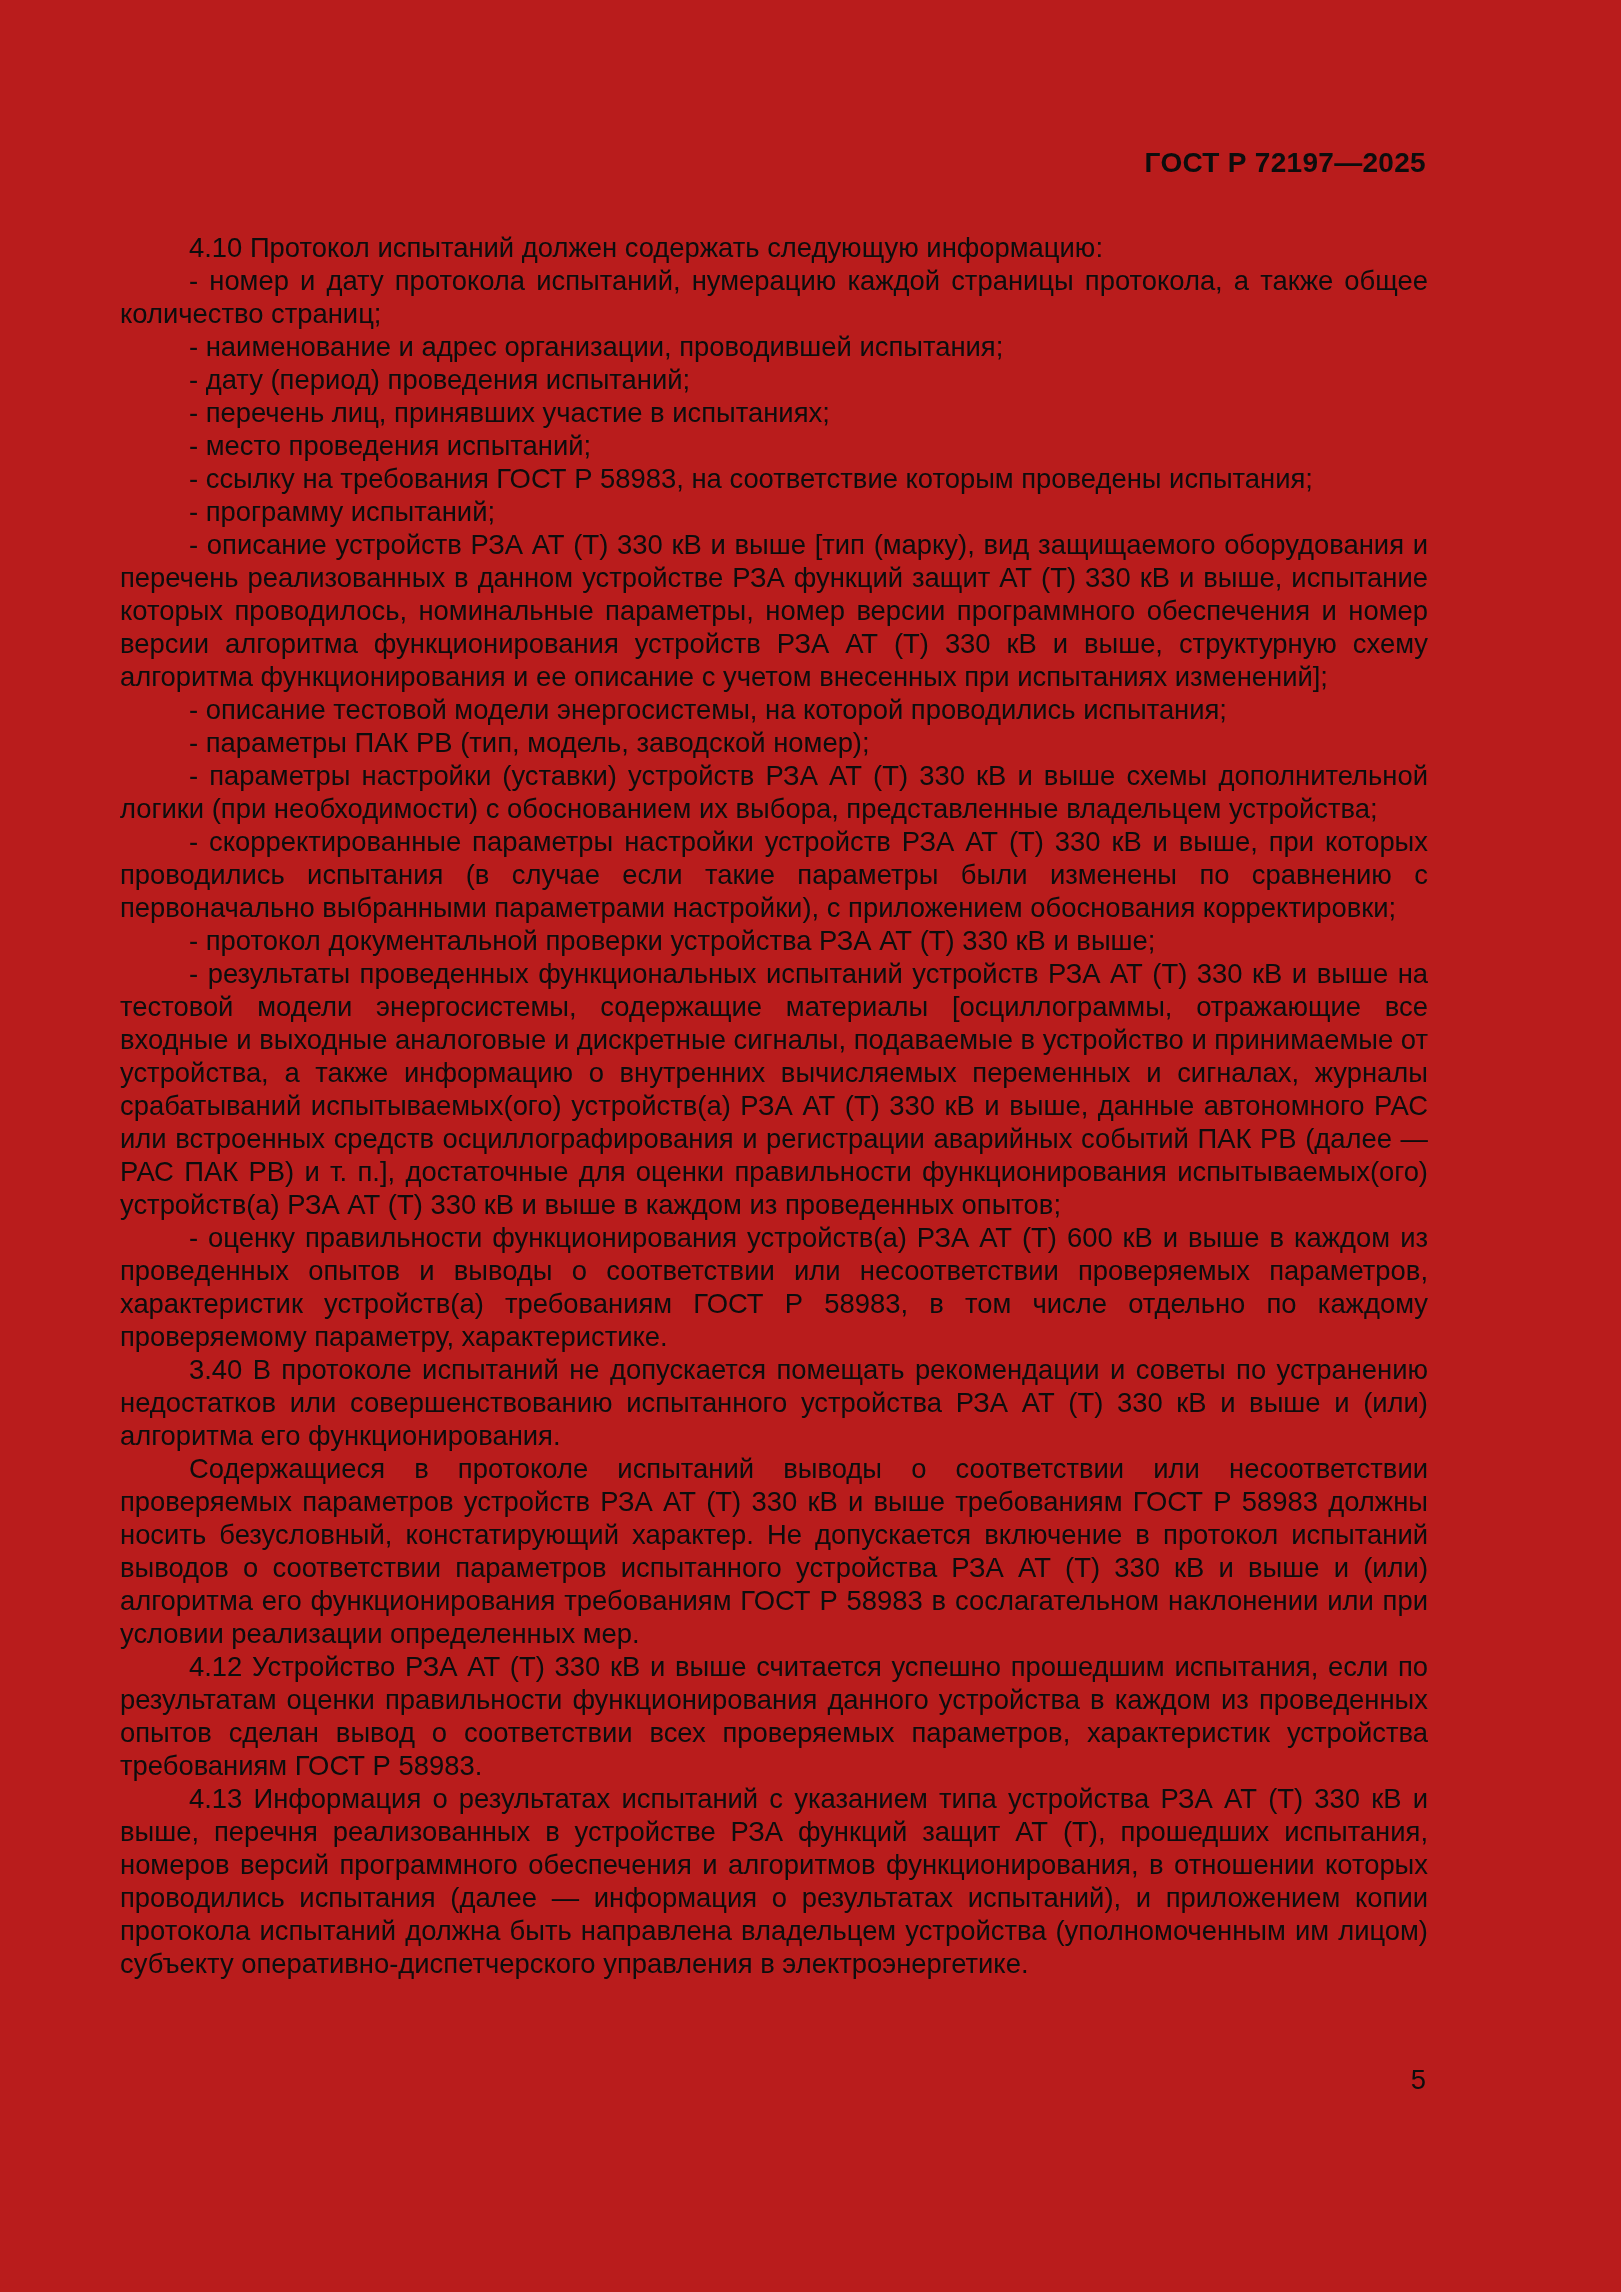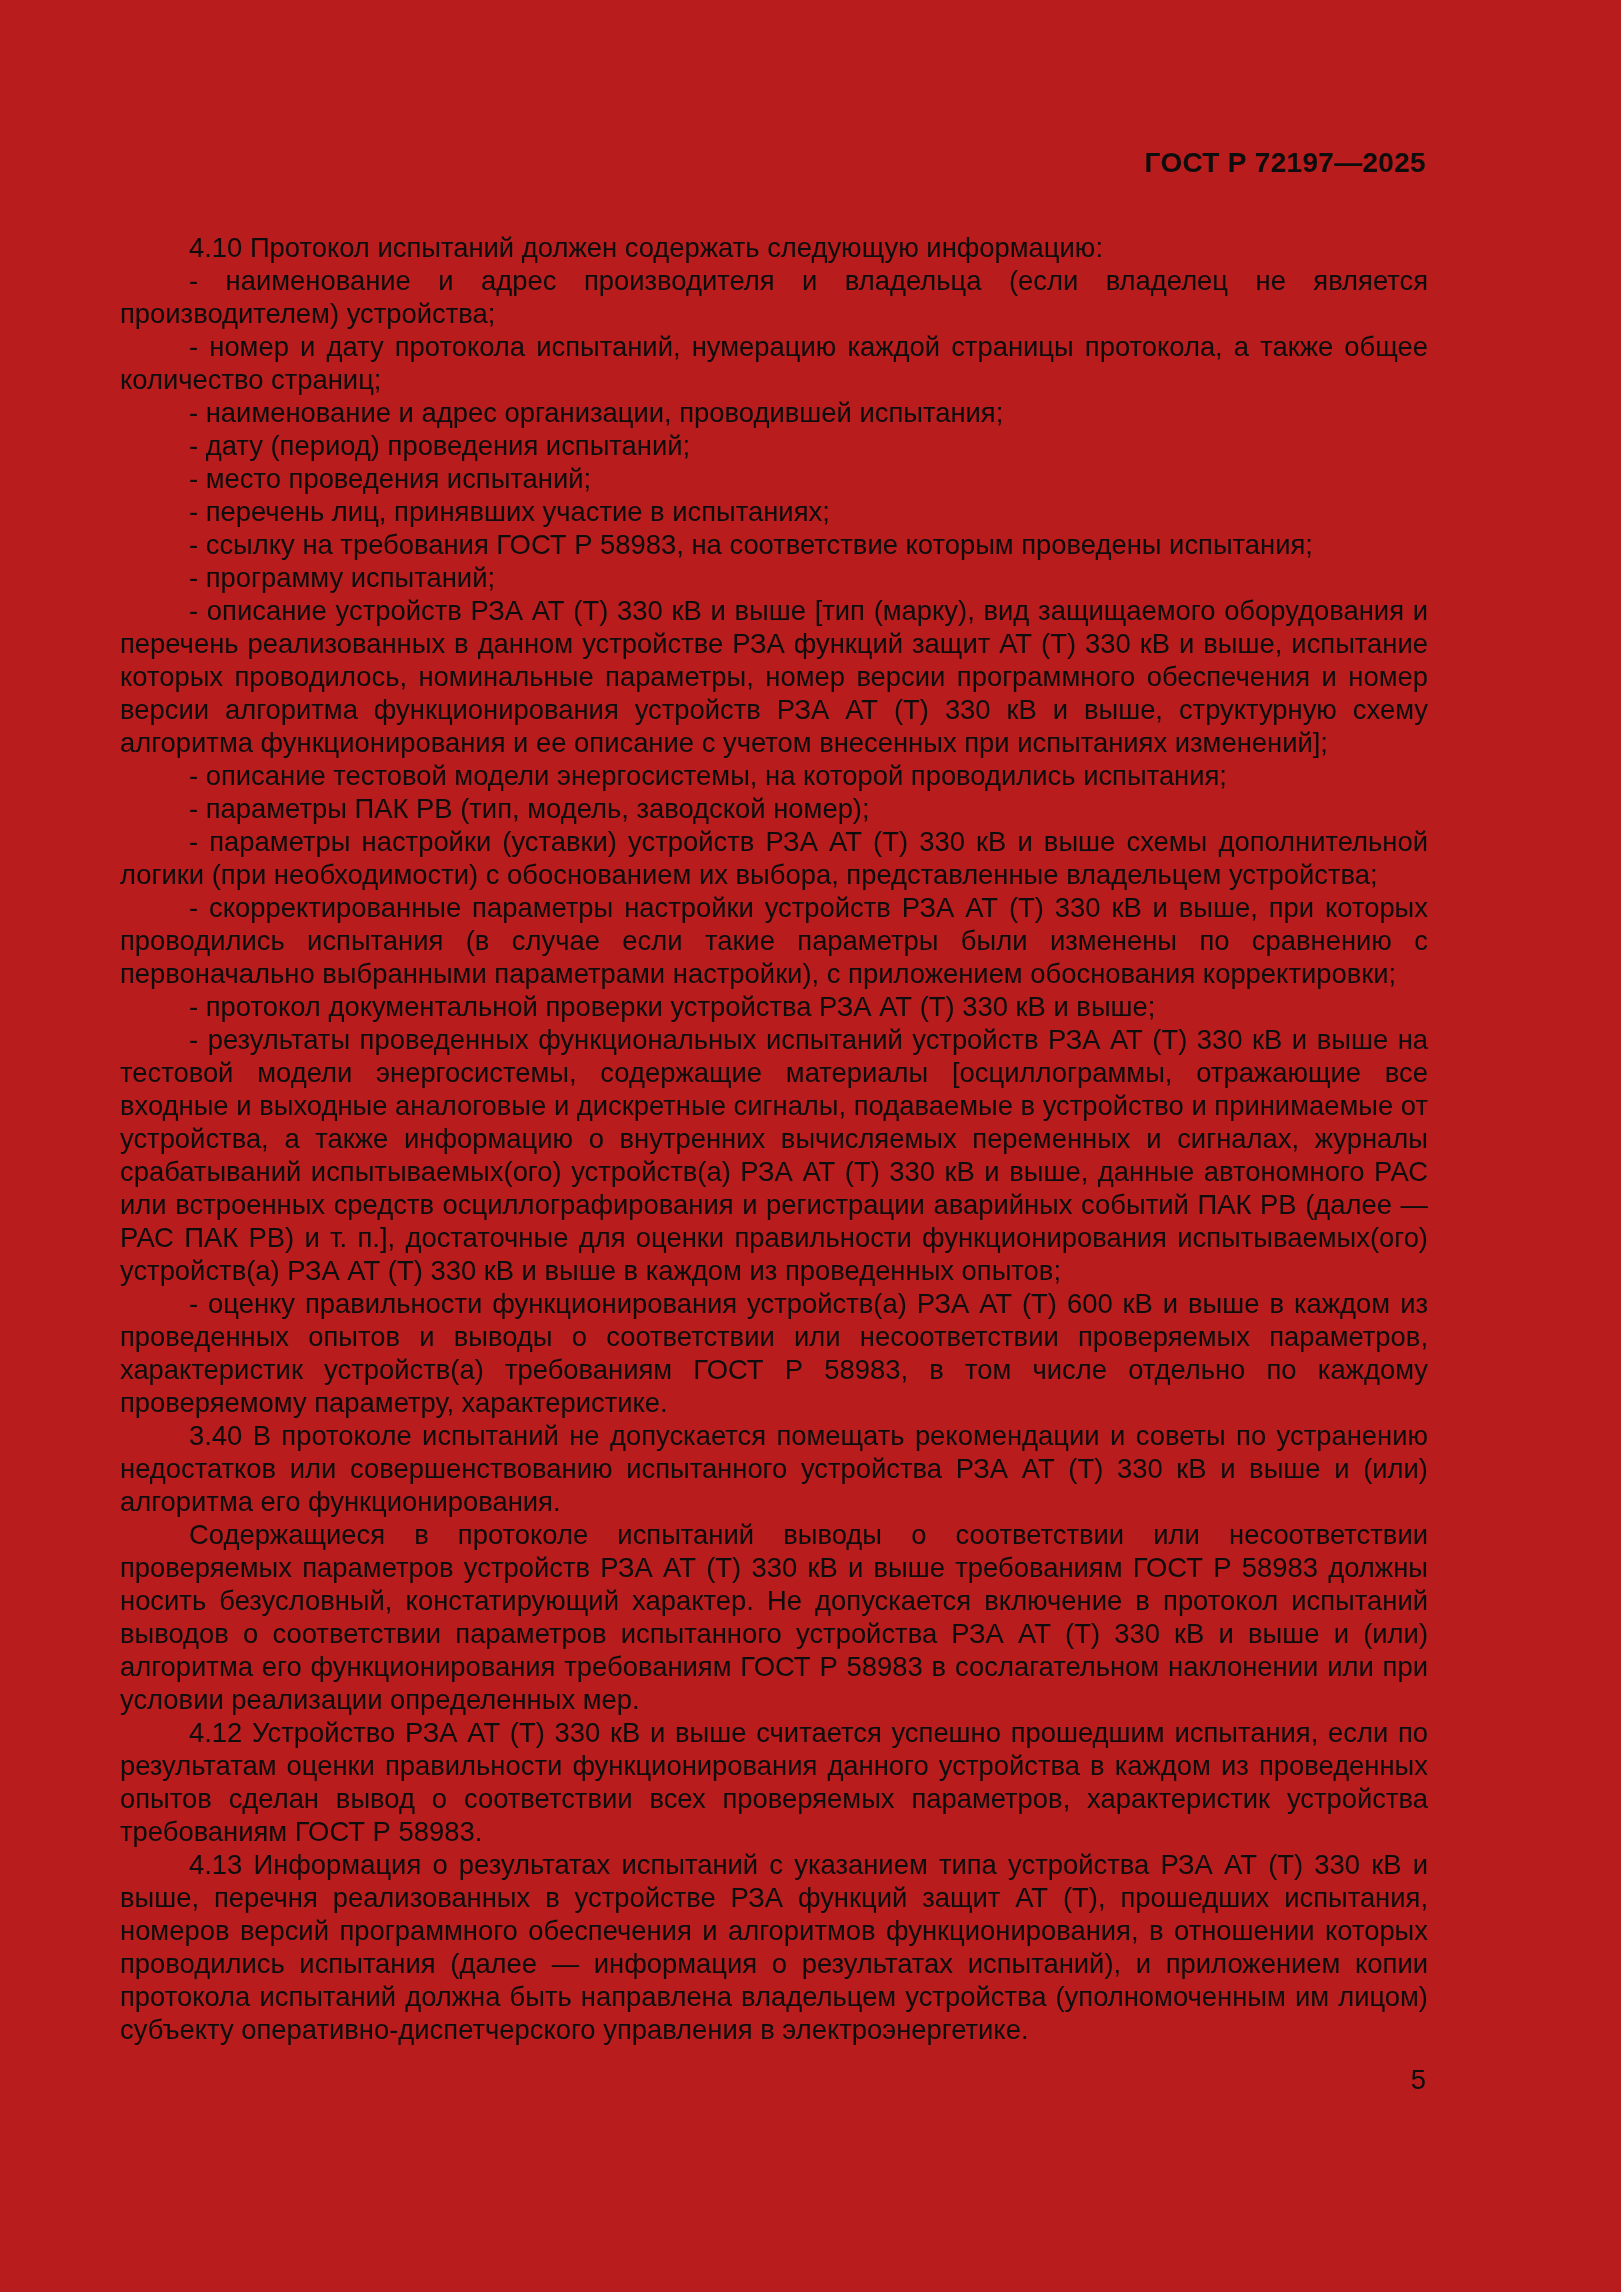"- наименование и адрес производителя" p { html: <p>- наименование и адрес производителя и владельца (если владелец не является производителем) устройства;</p> -> none }
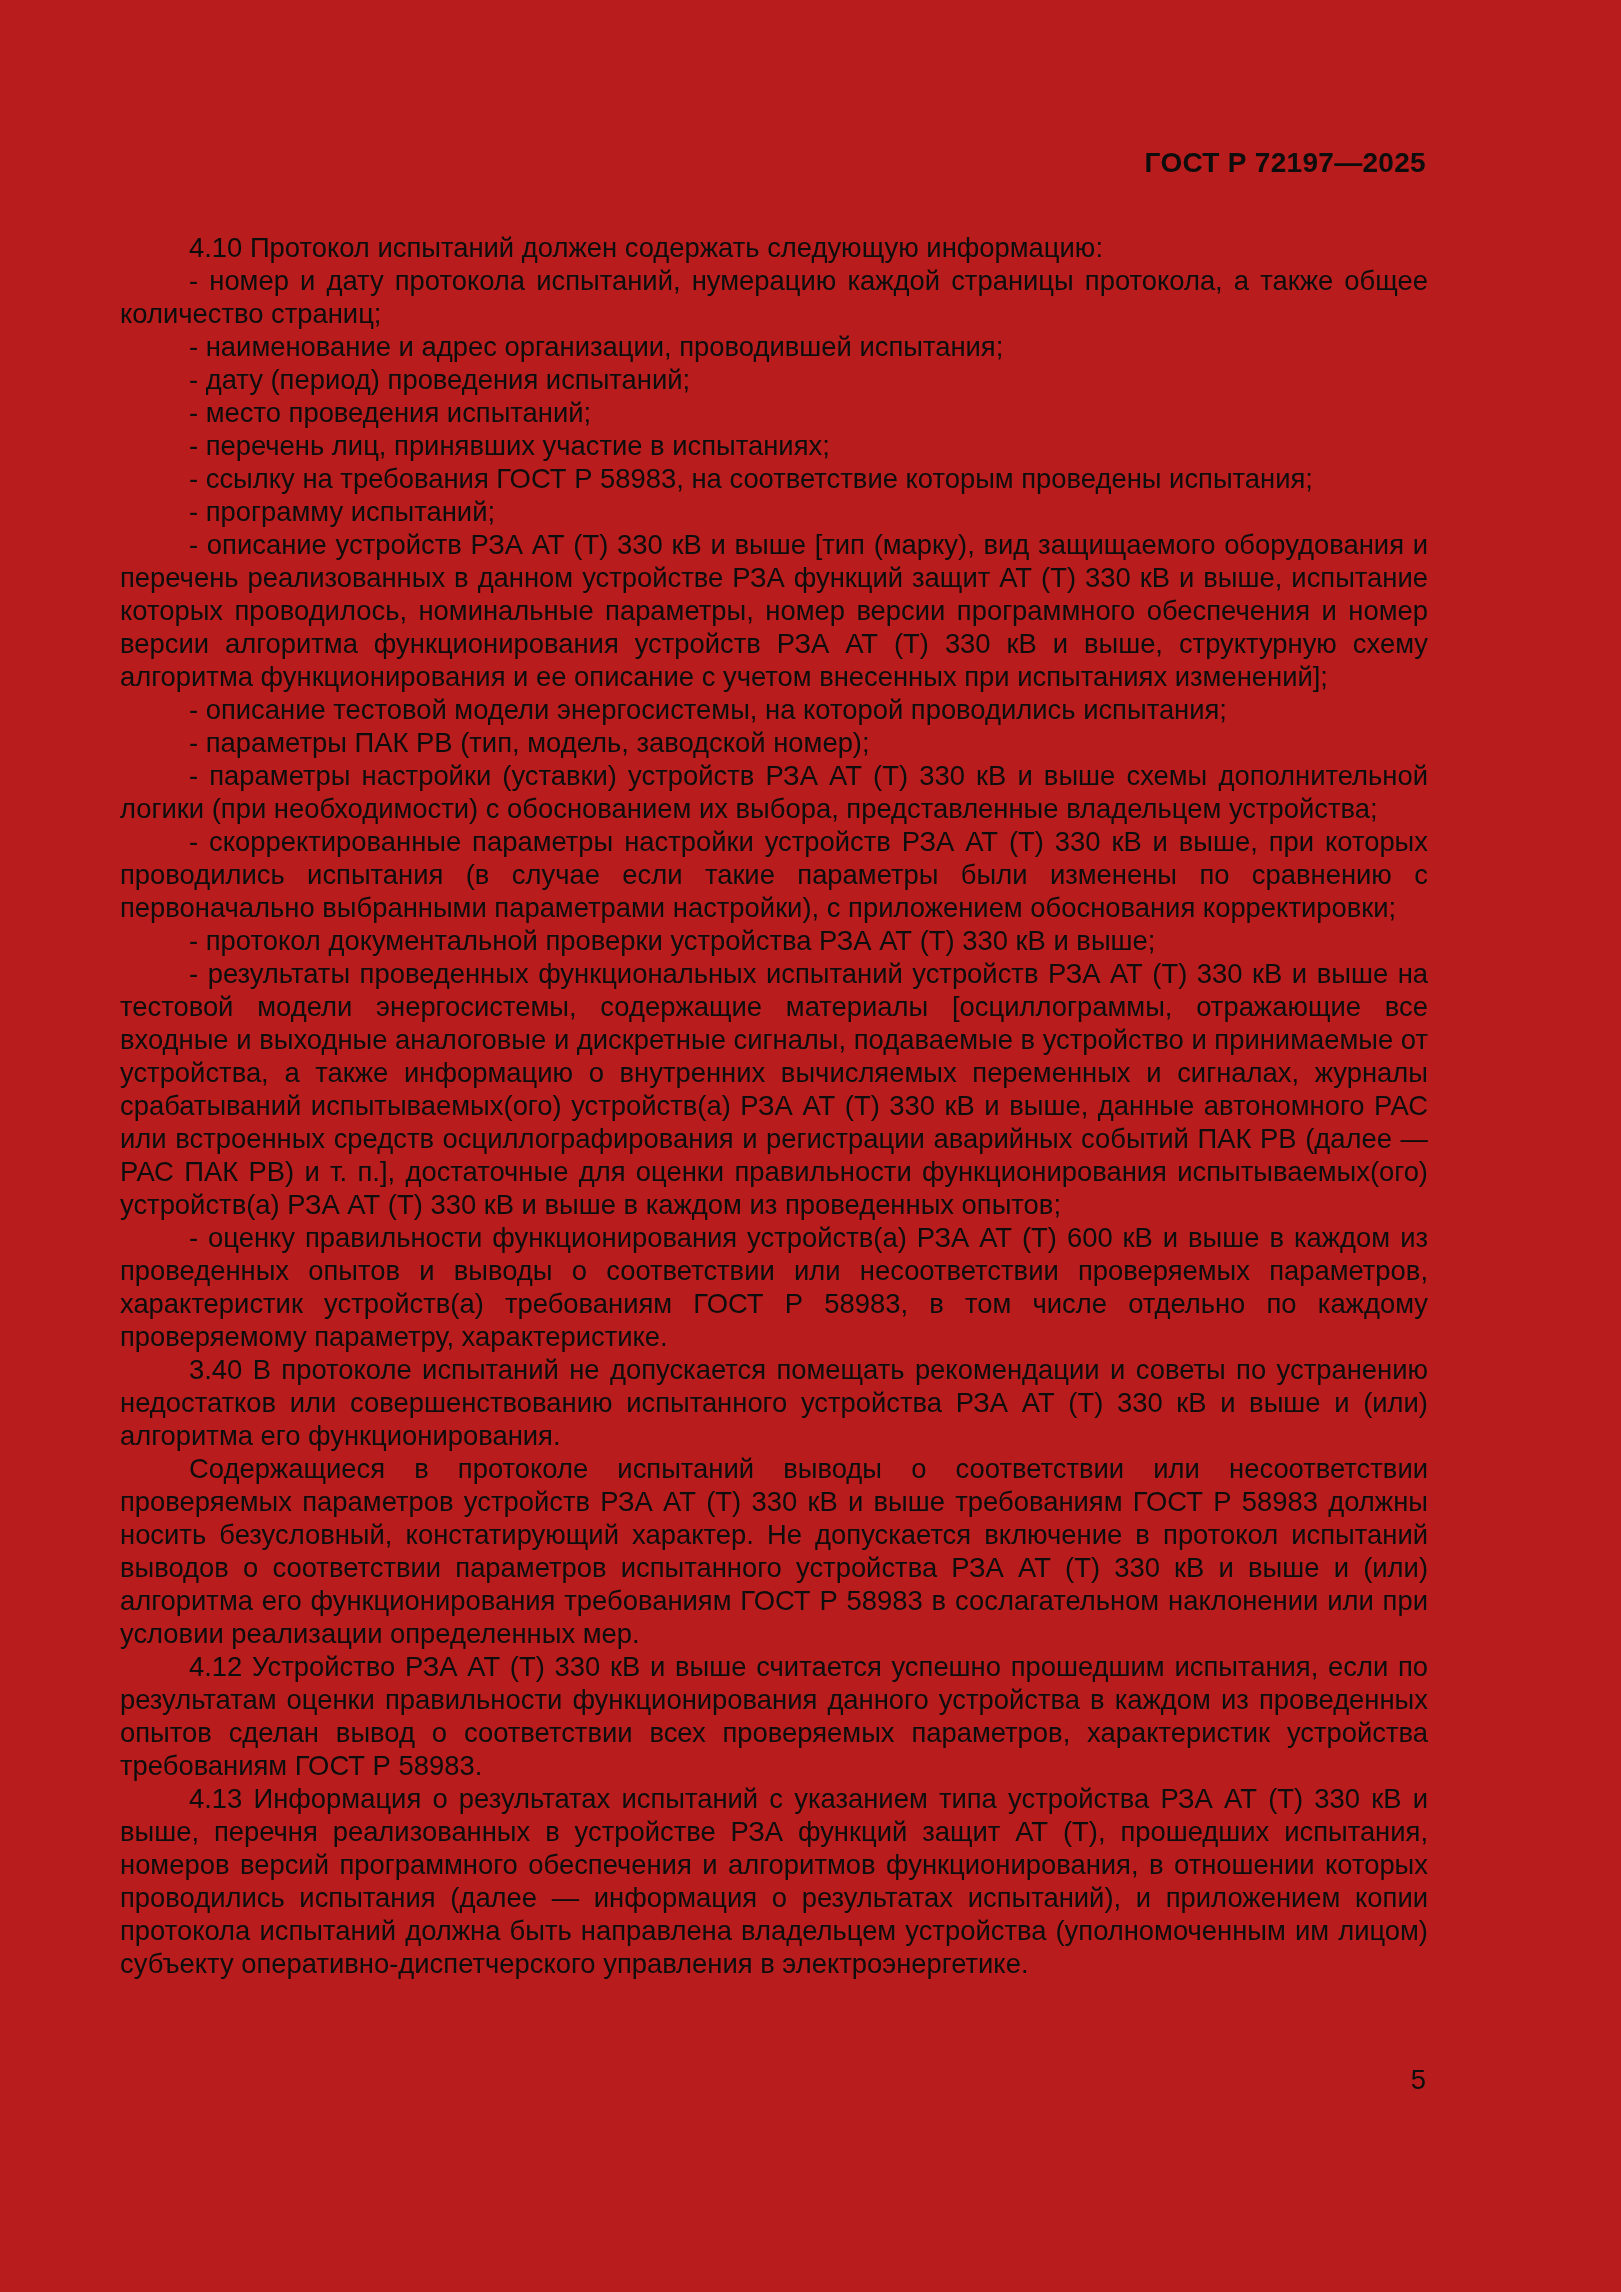"- место проведения испытаний;" p { order: before "- перечень лиц, принявших участие" -> after "- перечень лиц, принявших участие" }
